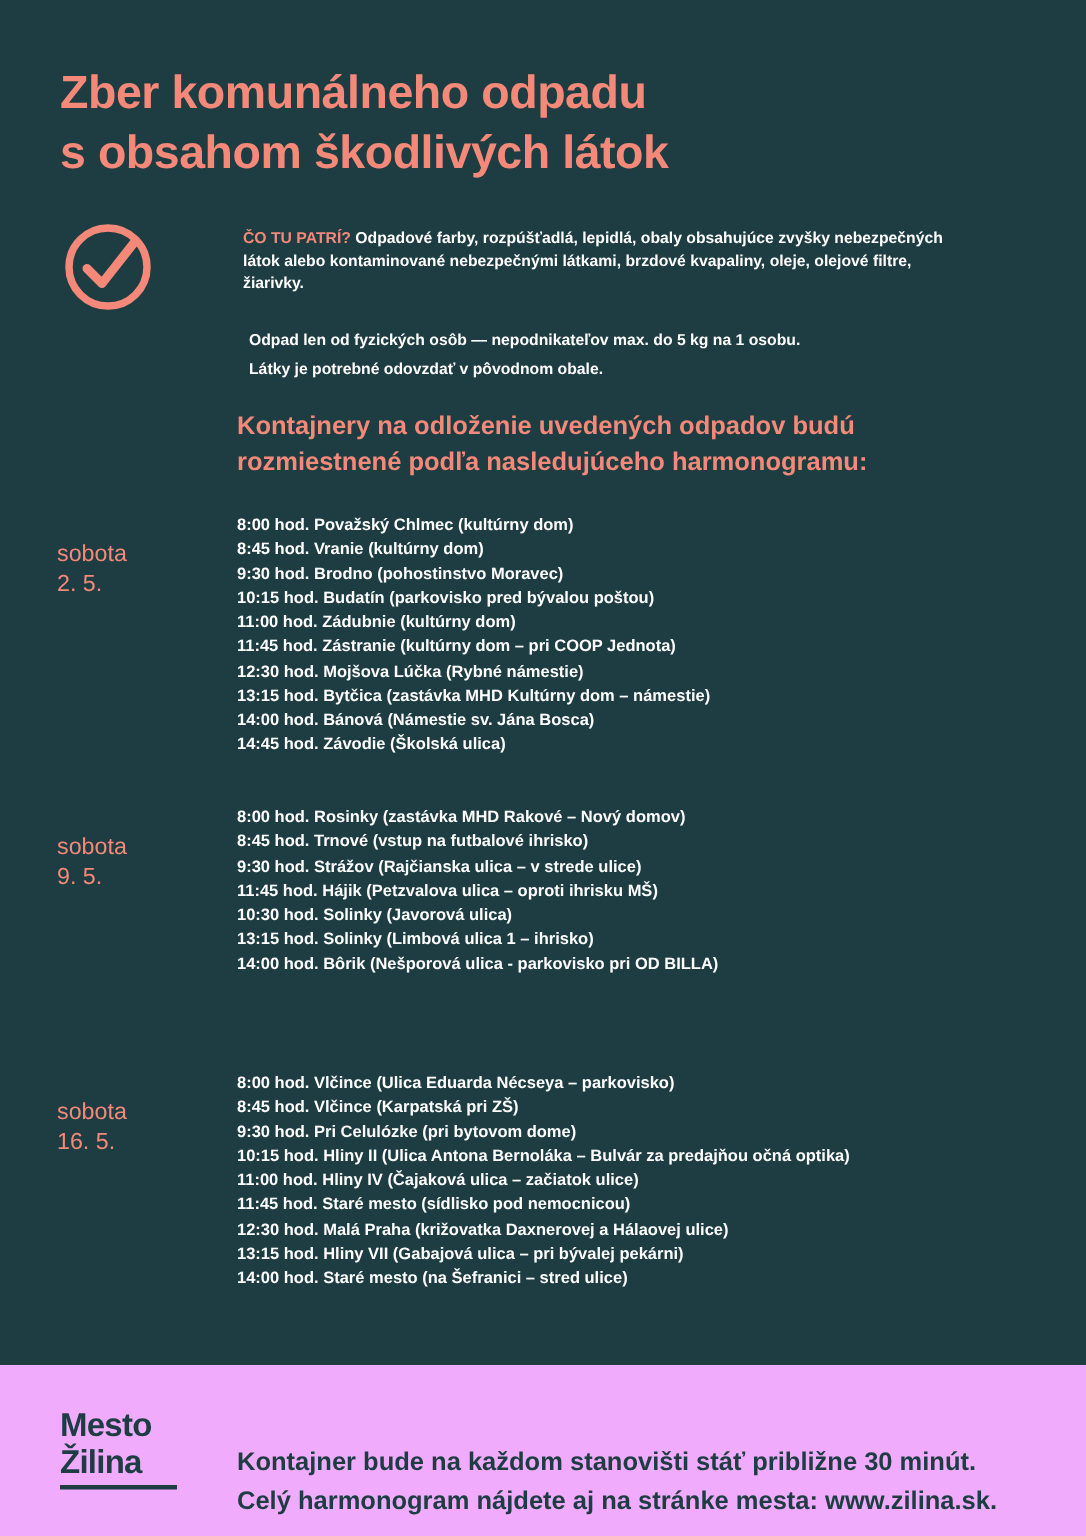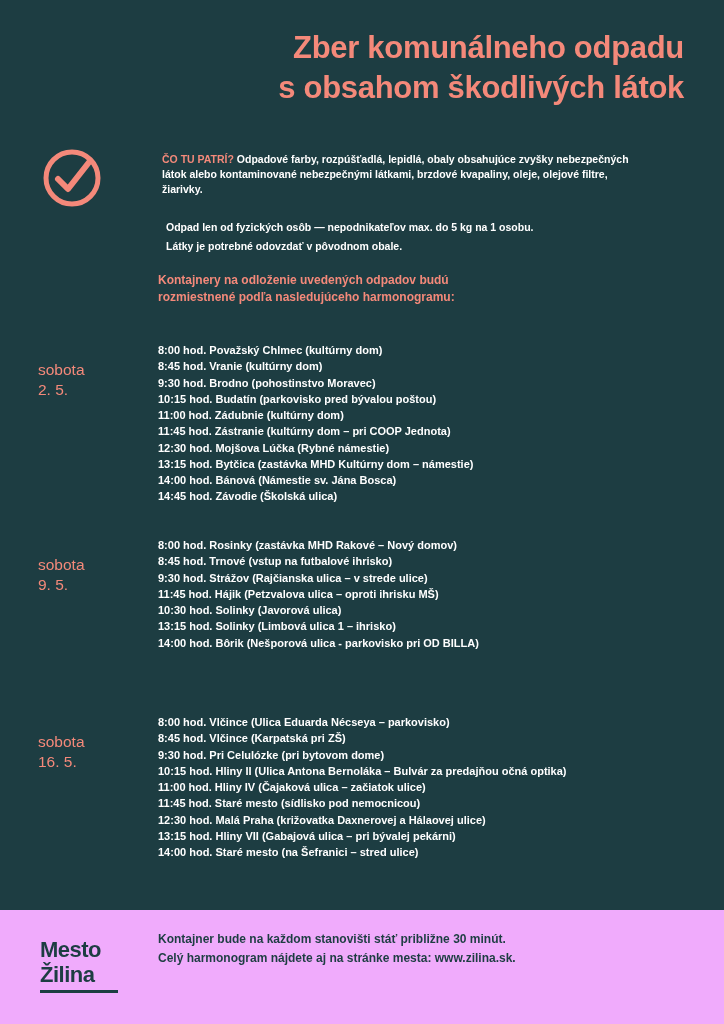"Zber komunálneho odpadu" .title-block { padding: 28px 40px 0 40px -> 42px 40px 0 40px; text-align: right -> left }
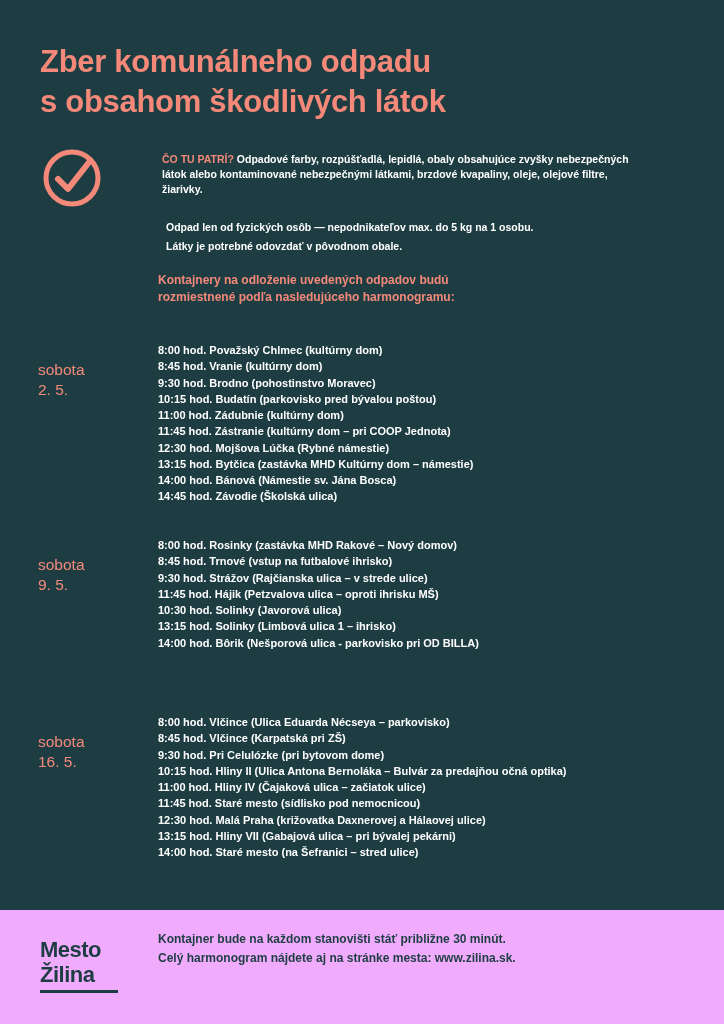"Kontajnery na odloženie uvedených" .schedule-head { font-size: 12px -> 17px }
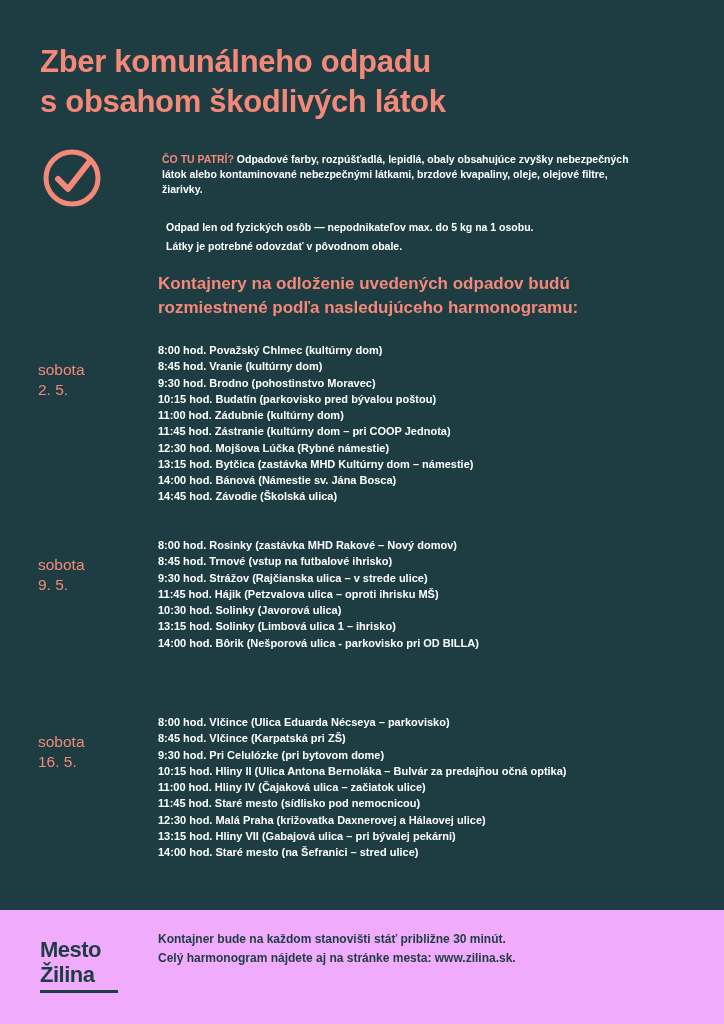"Kontajner bude na každom stanovišti" .footer-text { font-size: 12px -> 17px; top: 20px -> 52px }
